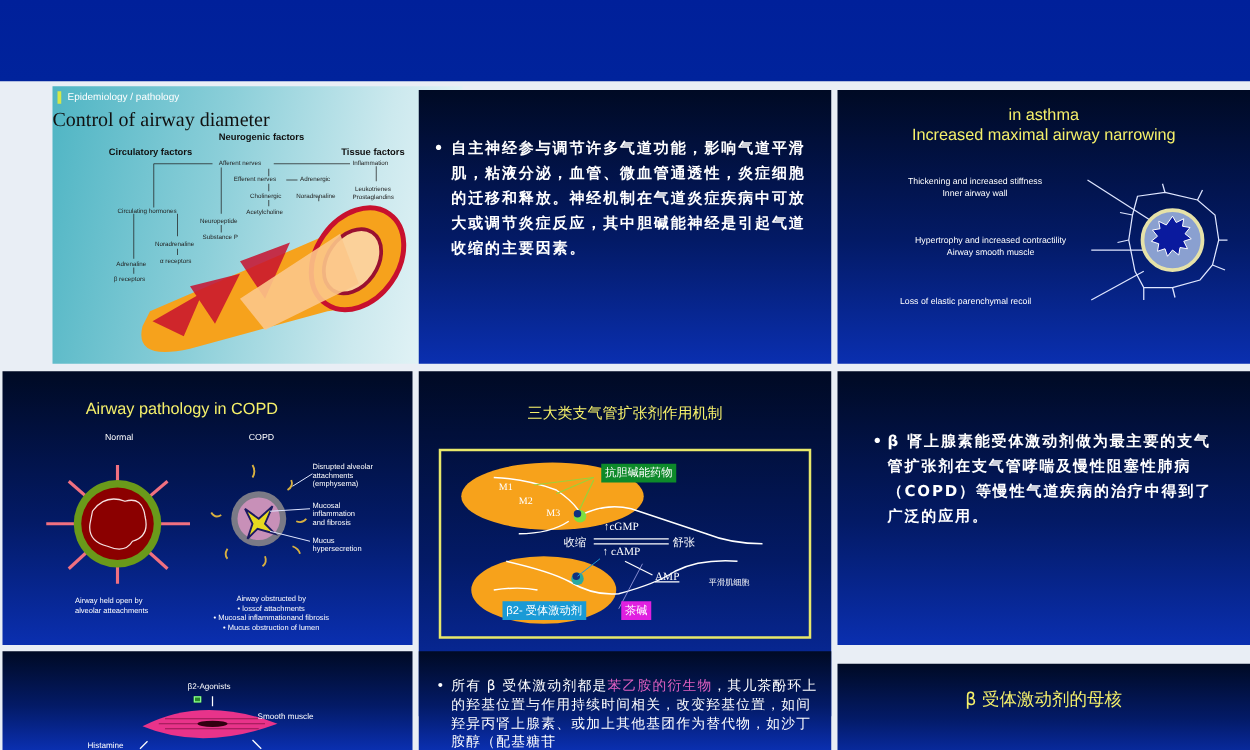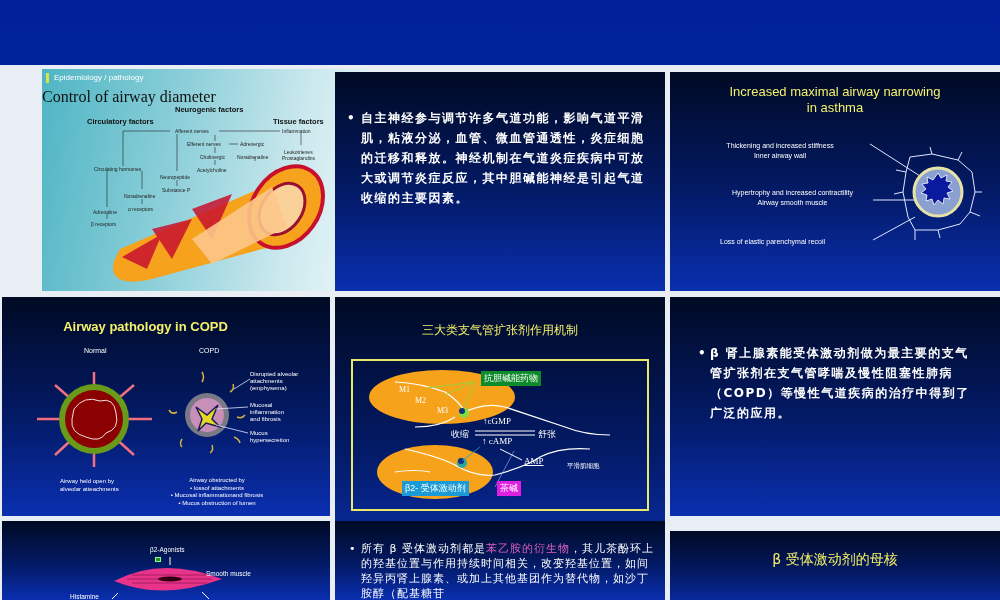"Increased maximal airway narrowing" div { order: before "in asthma" -> after "in asthma" }
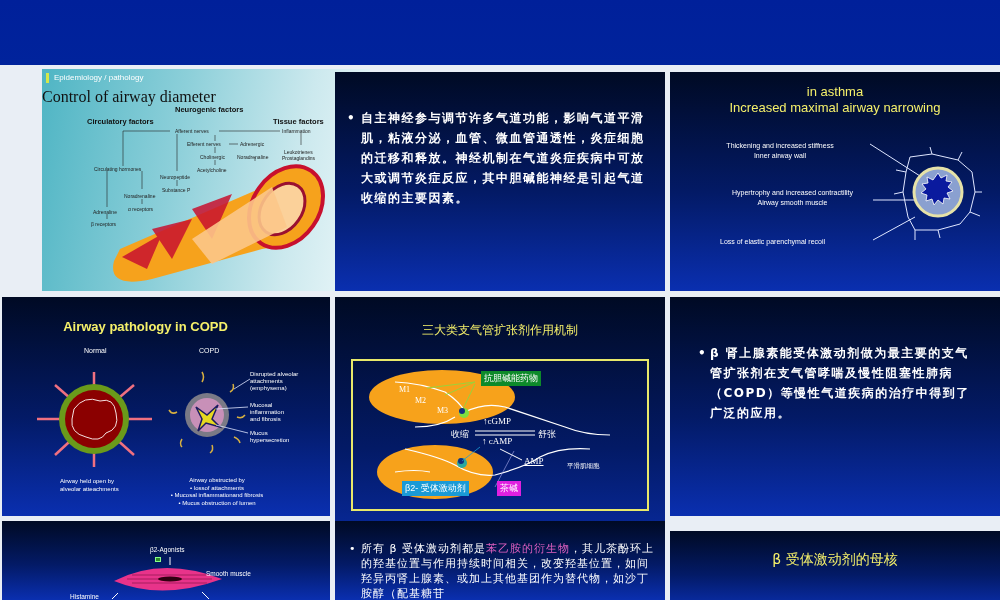"Airway pathology in COPD" div.abs { font-weight: bold -> normal }
